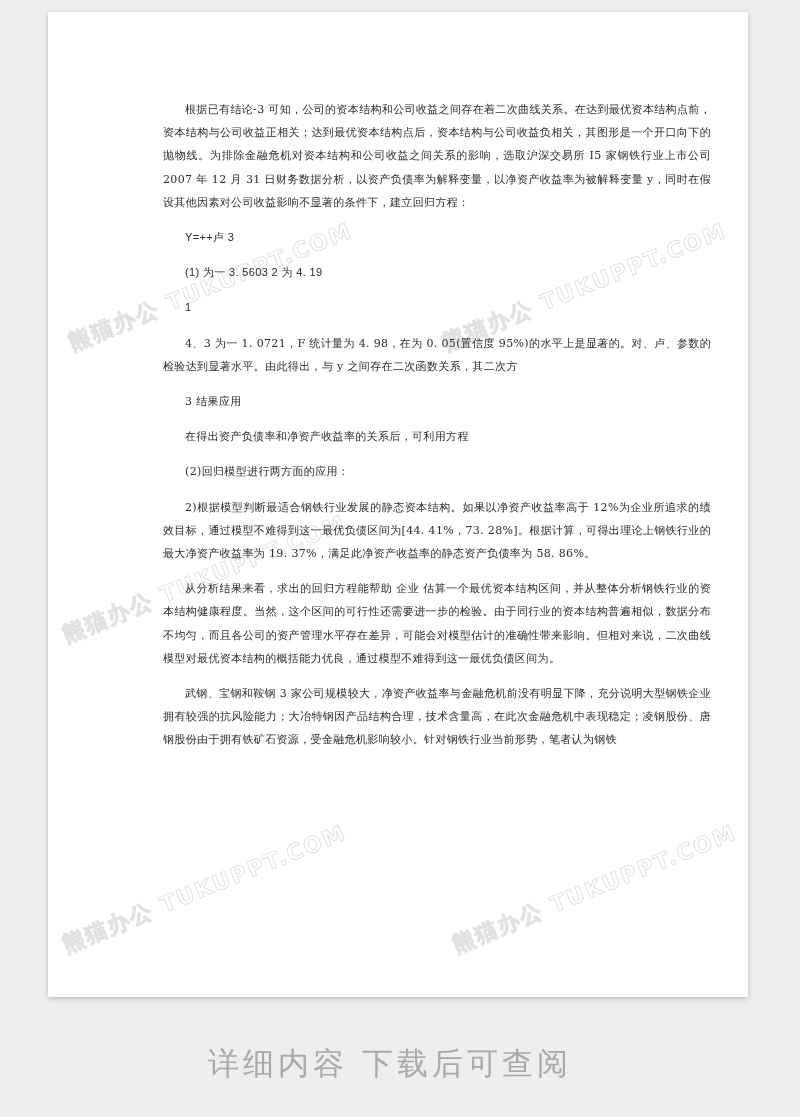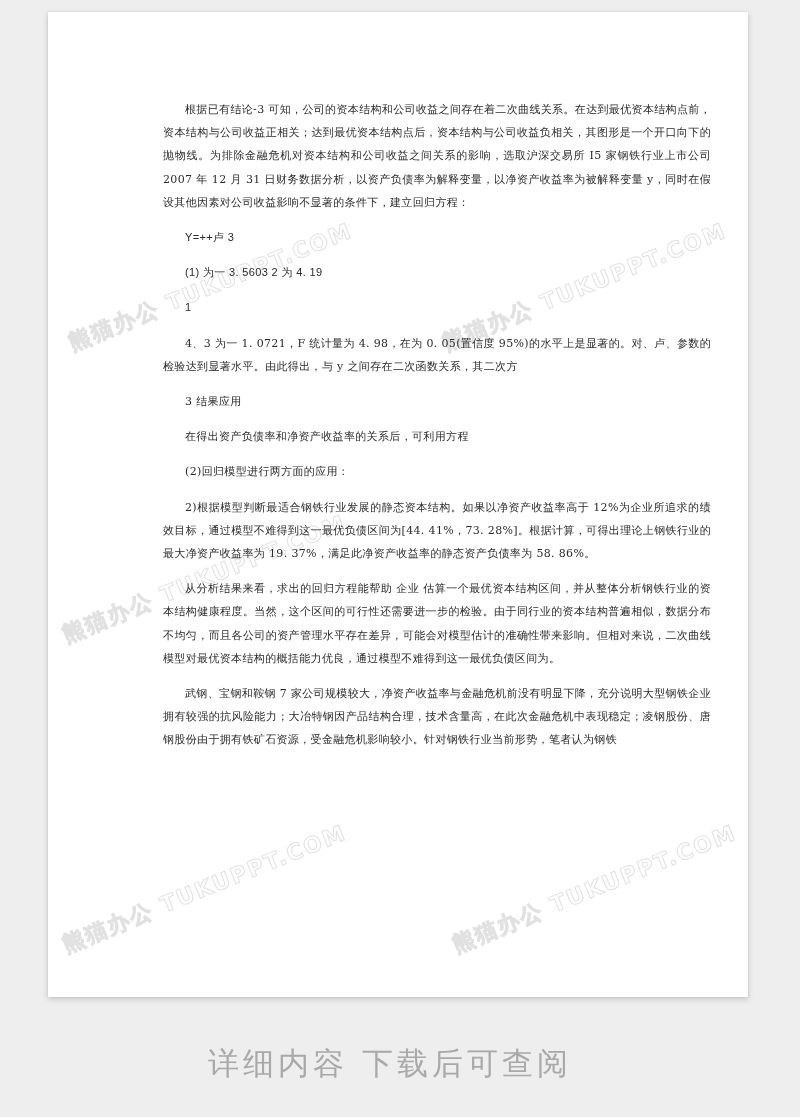"武钢、宝钢和鞍钢 7" p.para { text: 7 -> 3 }
